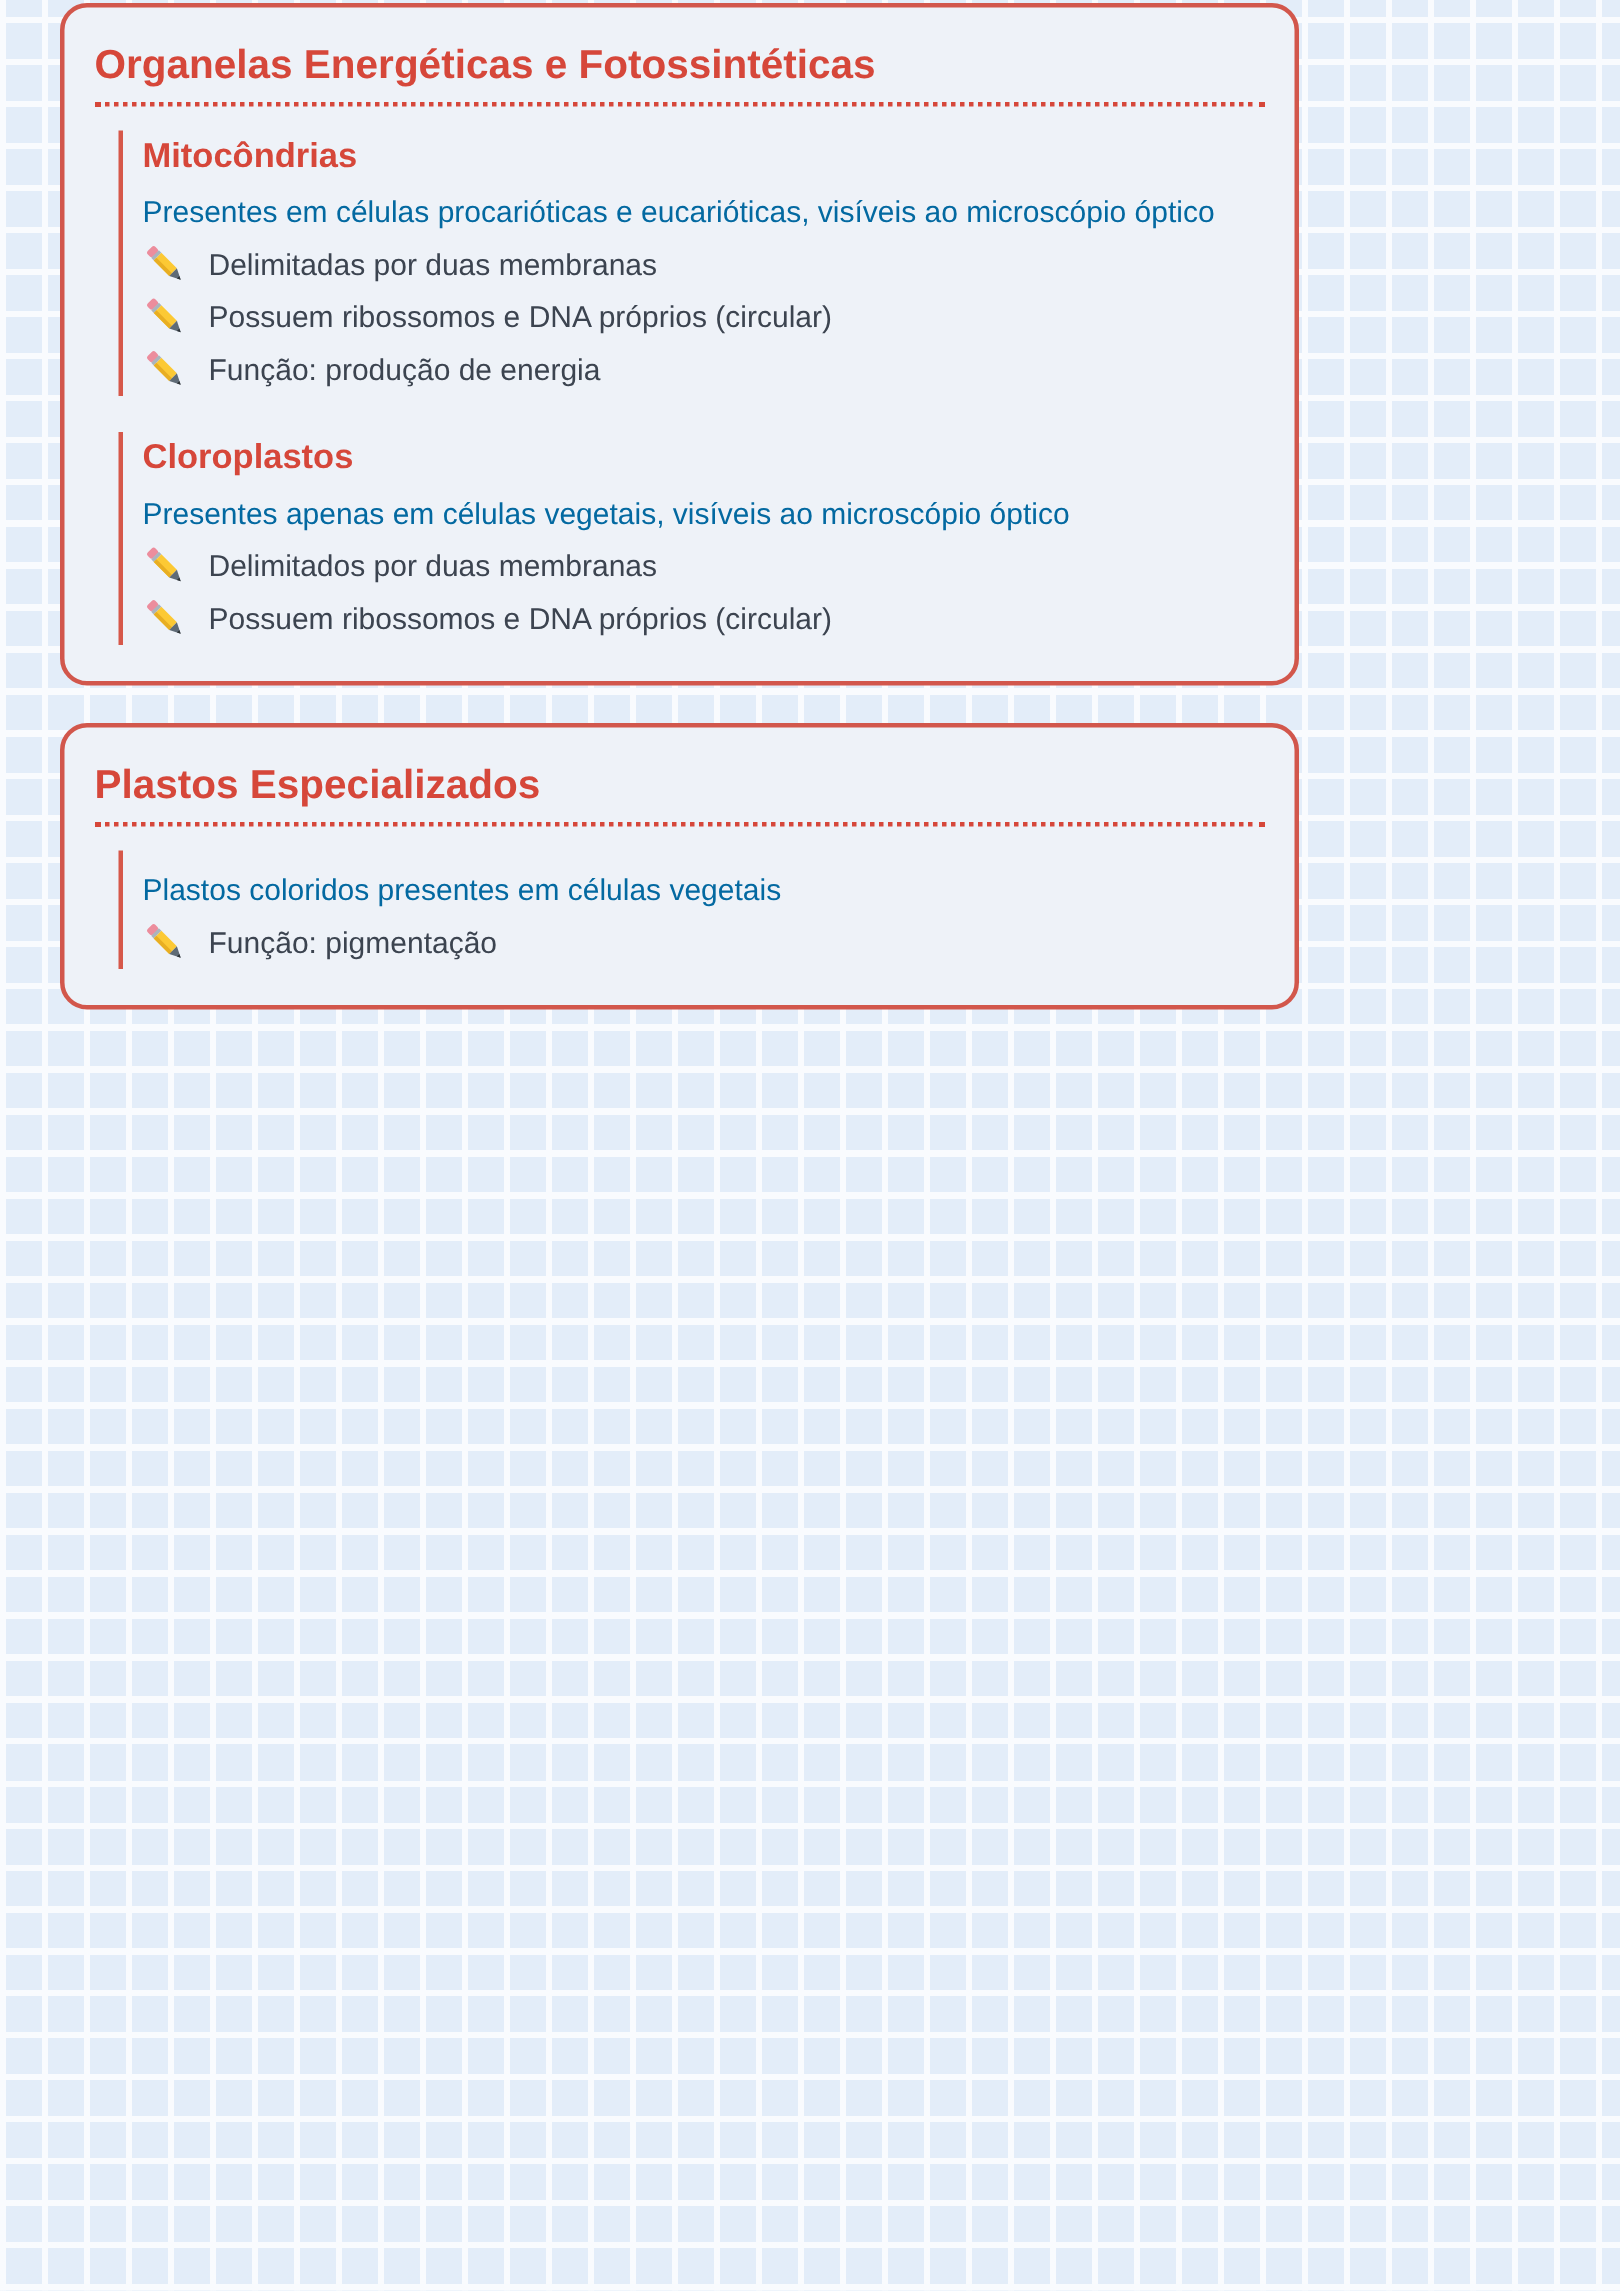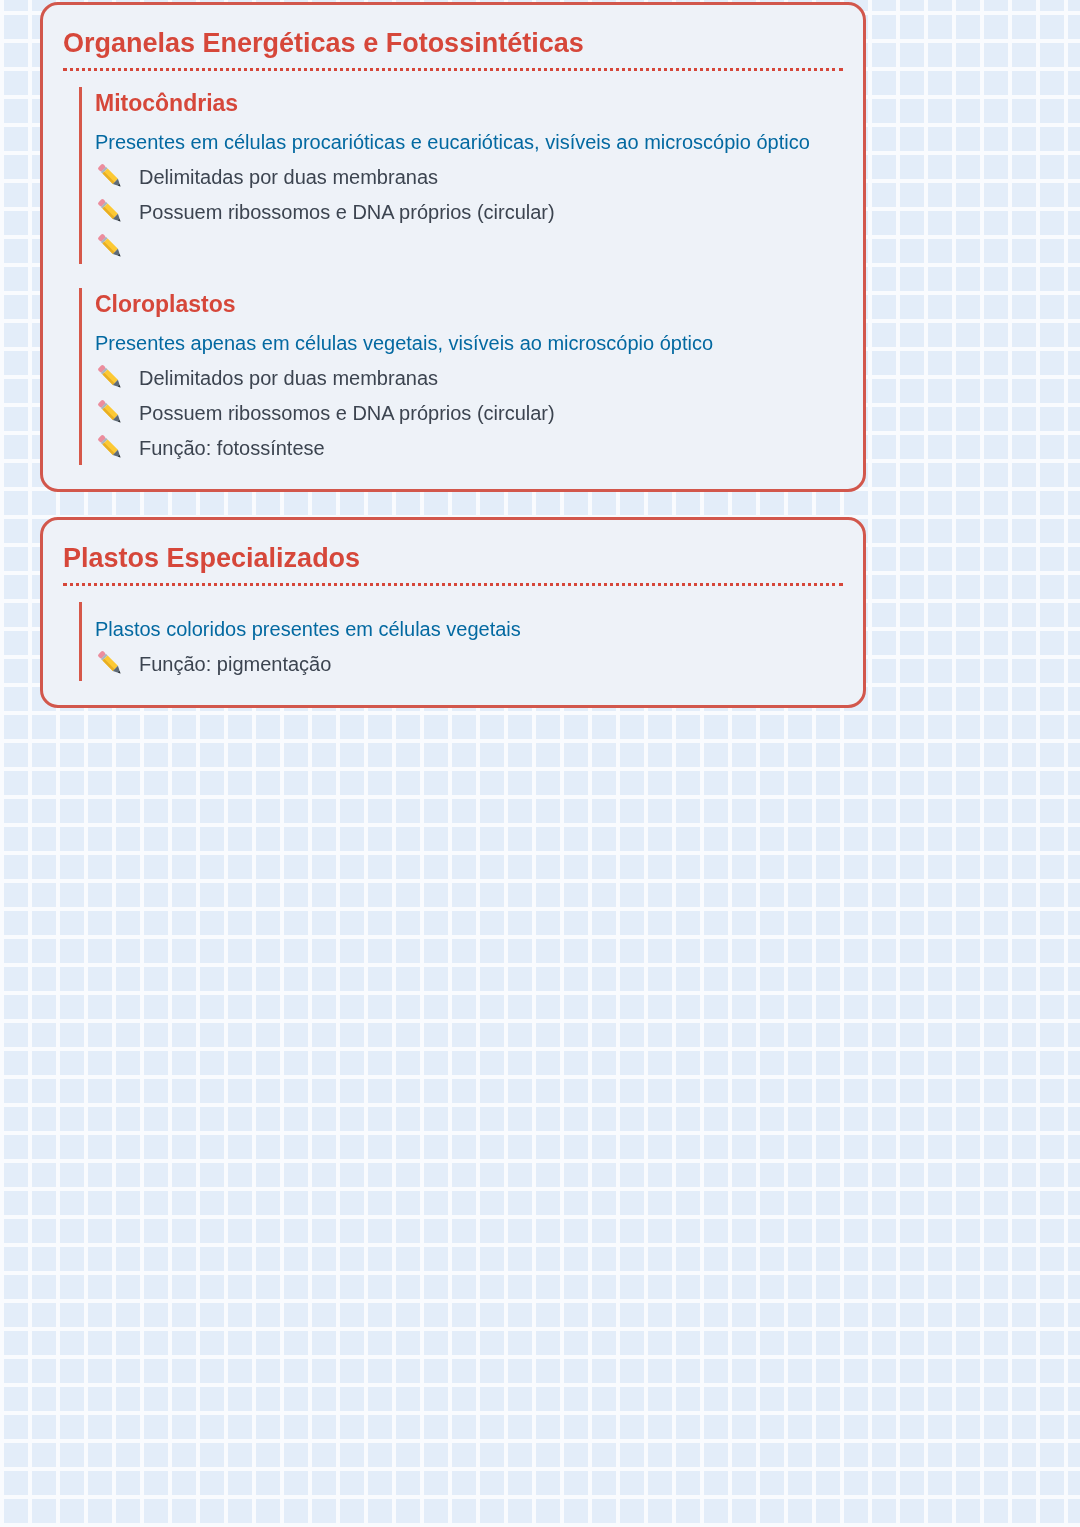"Função: produção de energia" span.bullet-text { html: none -> <span>Função: produção de energia</span> }
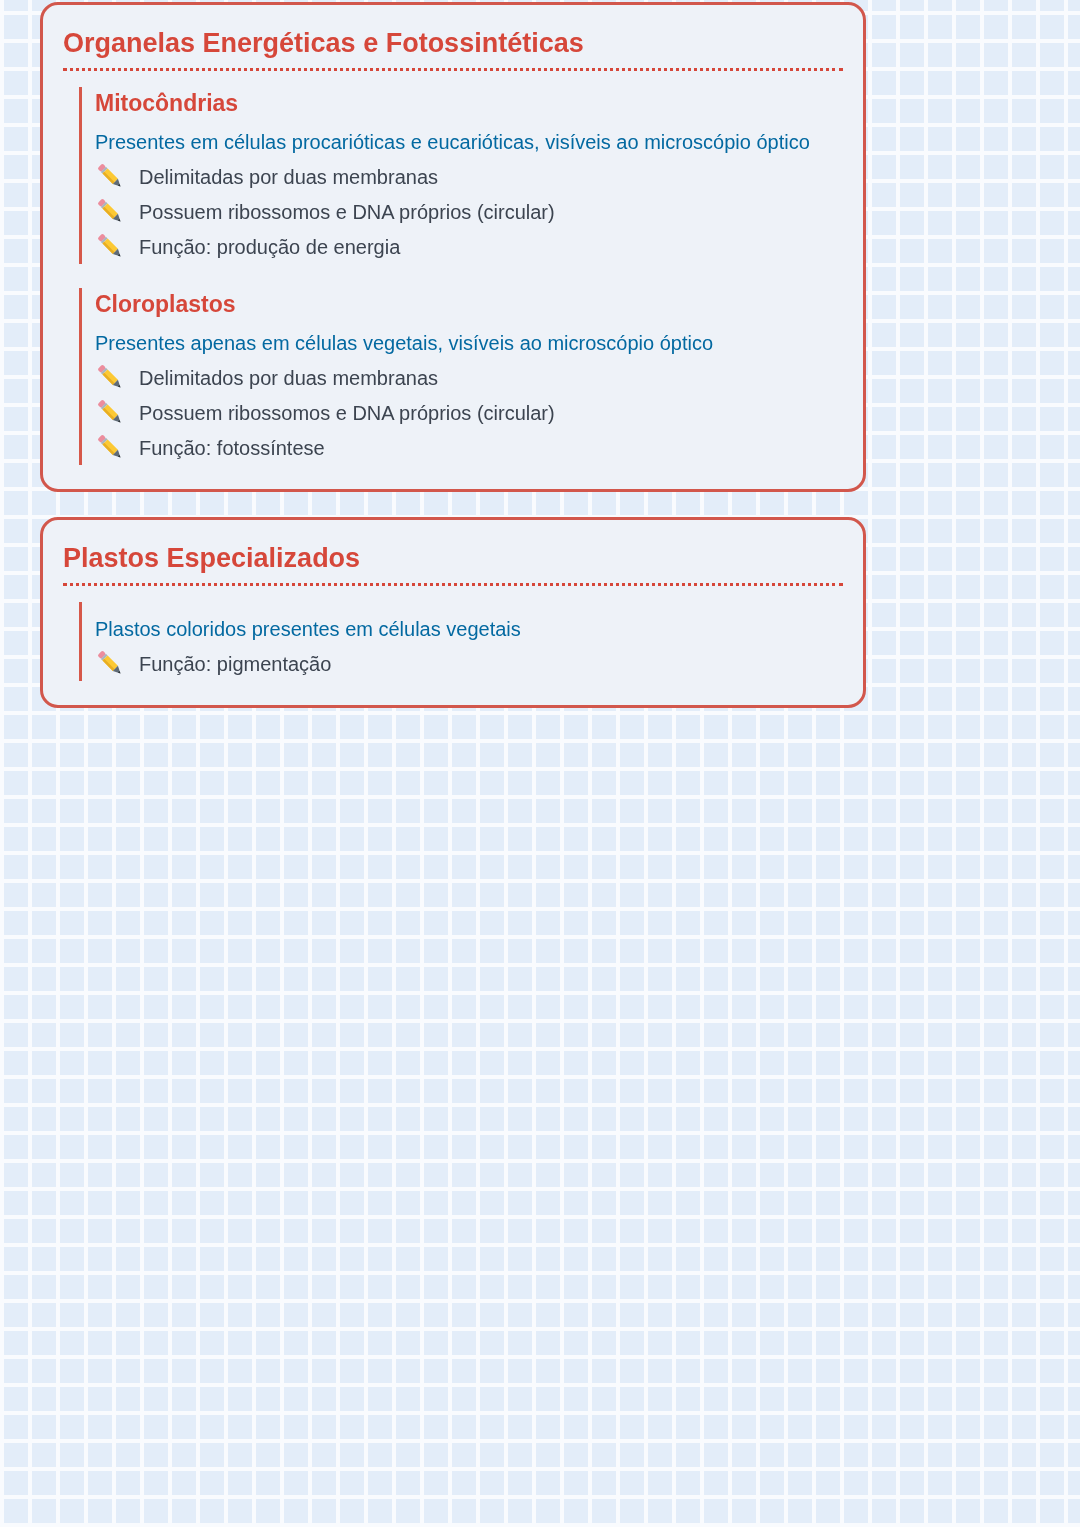"Função: fotossíntese" div.bullet-row { html: <div> <svg> <g> <rect></rect> <rect></rect> <rect></rect> <rect></rect> <path></path> <path></path> </g> </svg> <span>Função: fotossíntese</span> </div> -> none }
